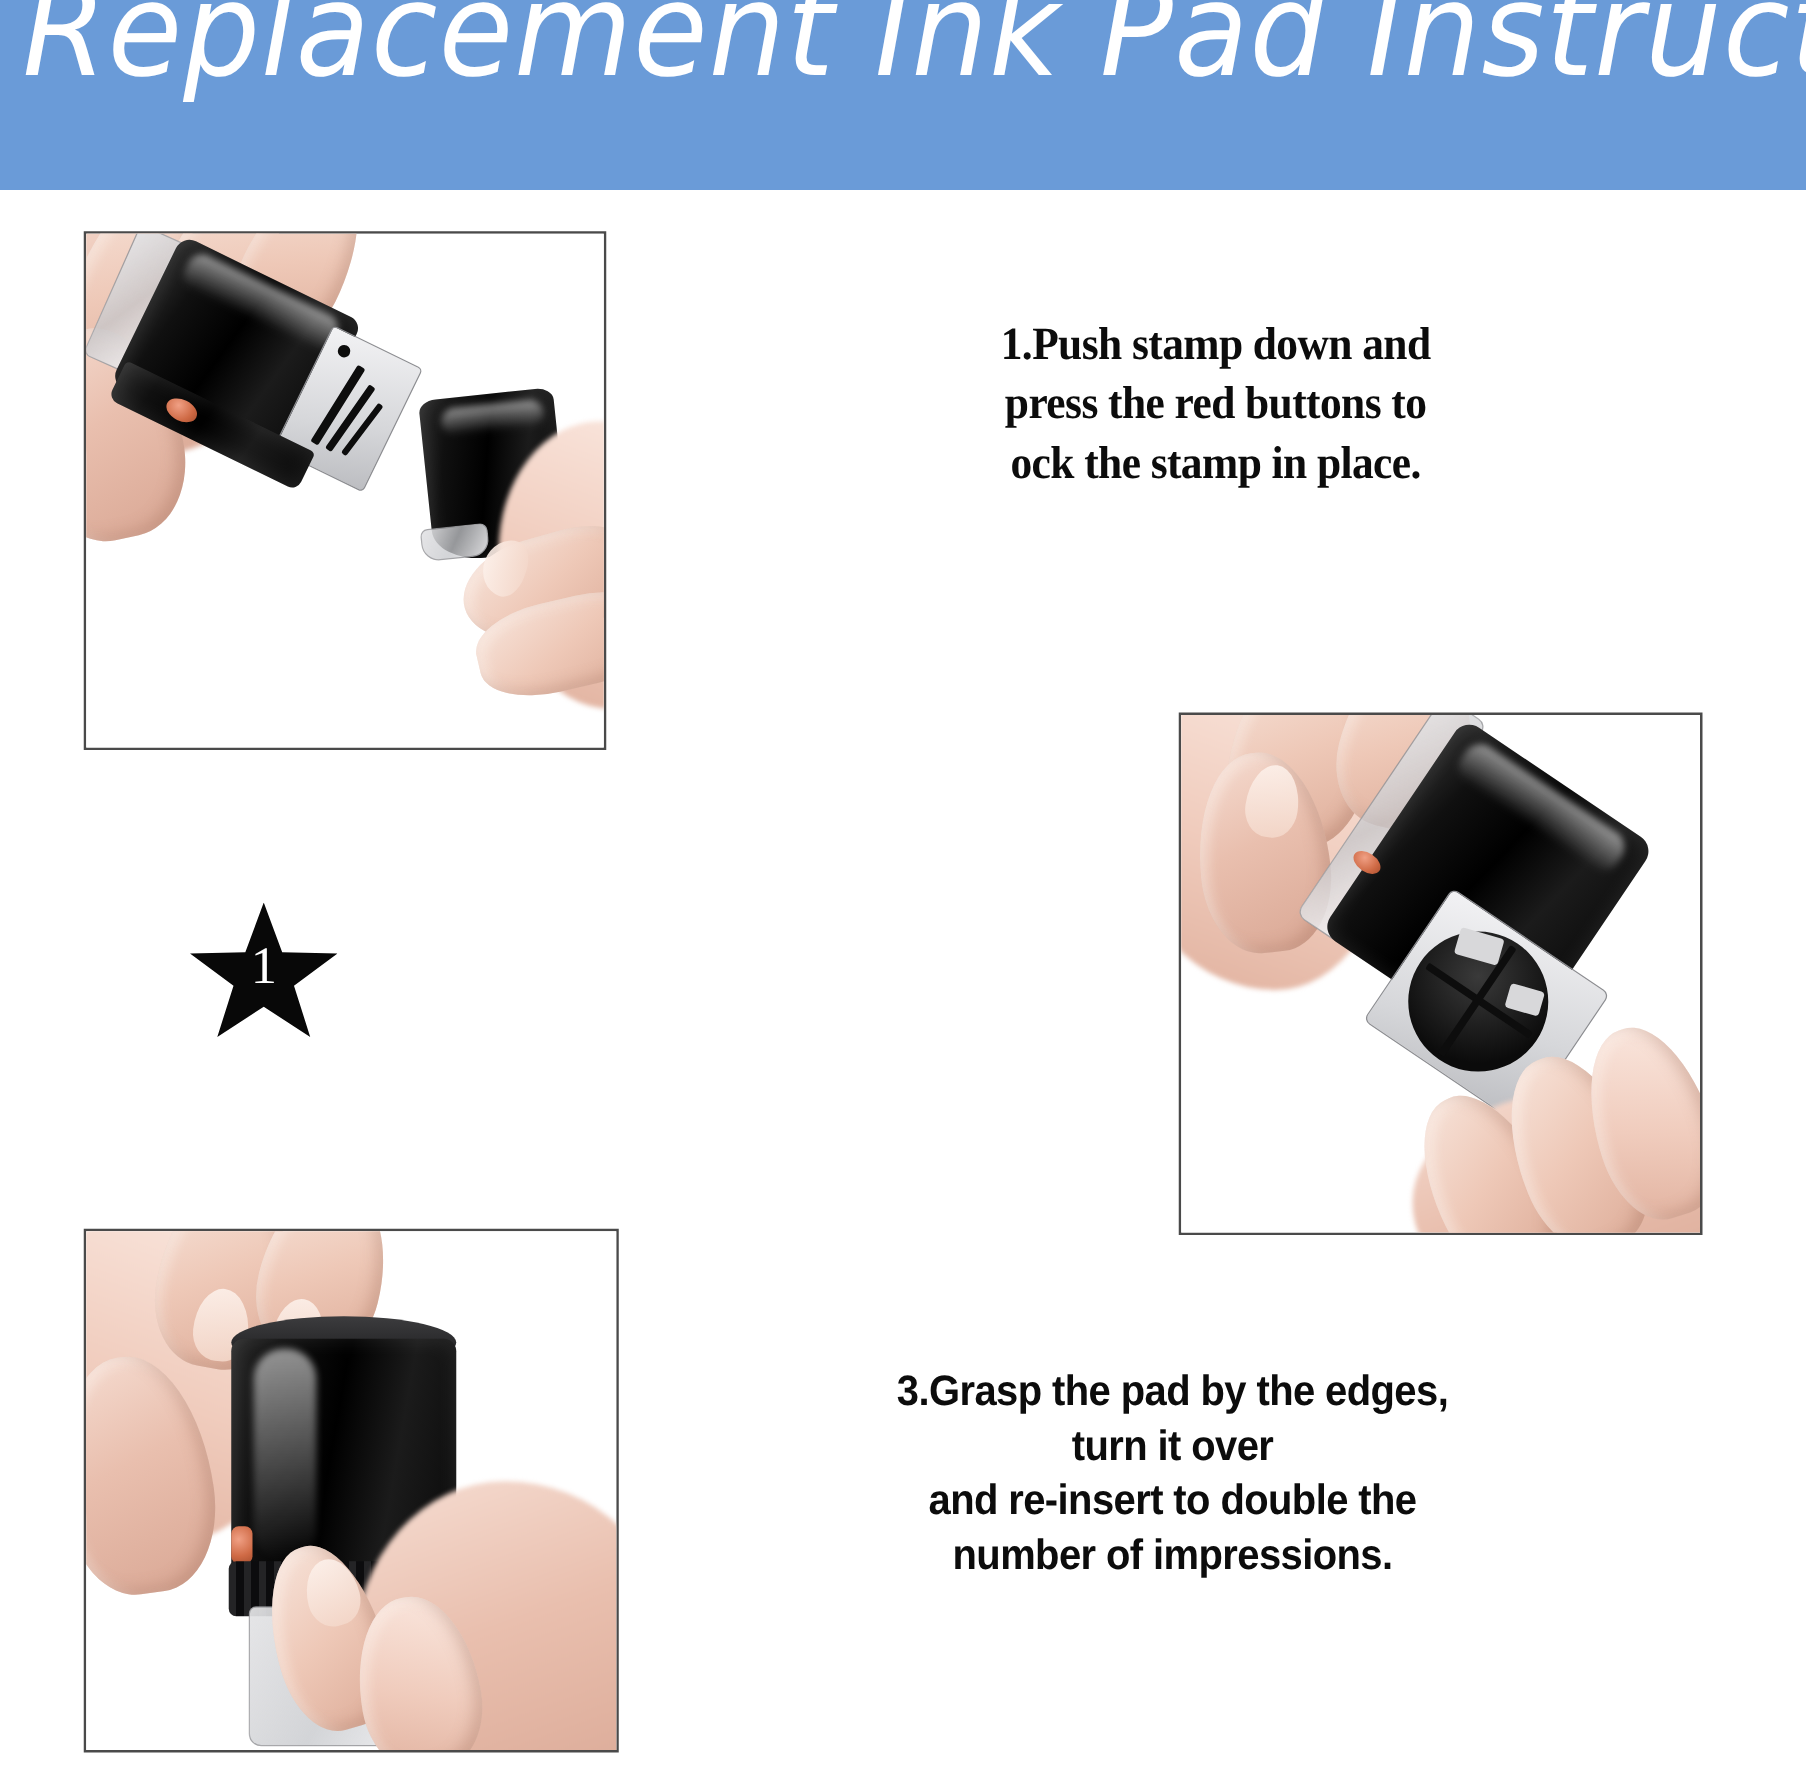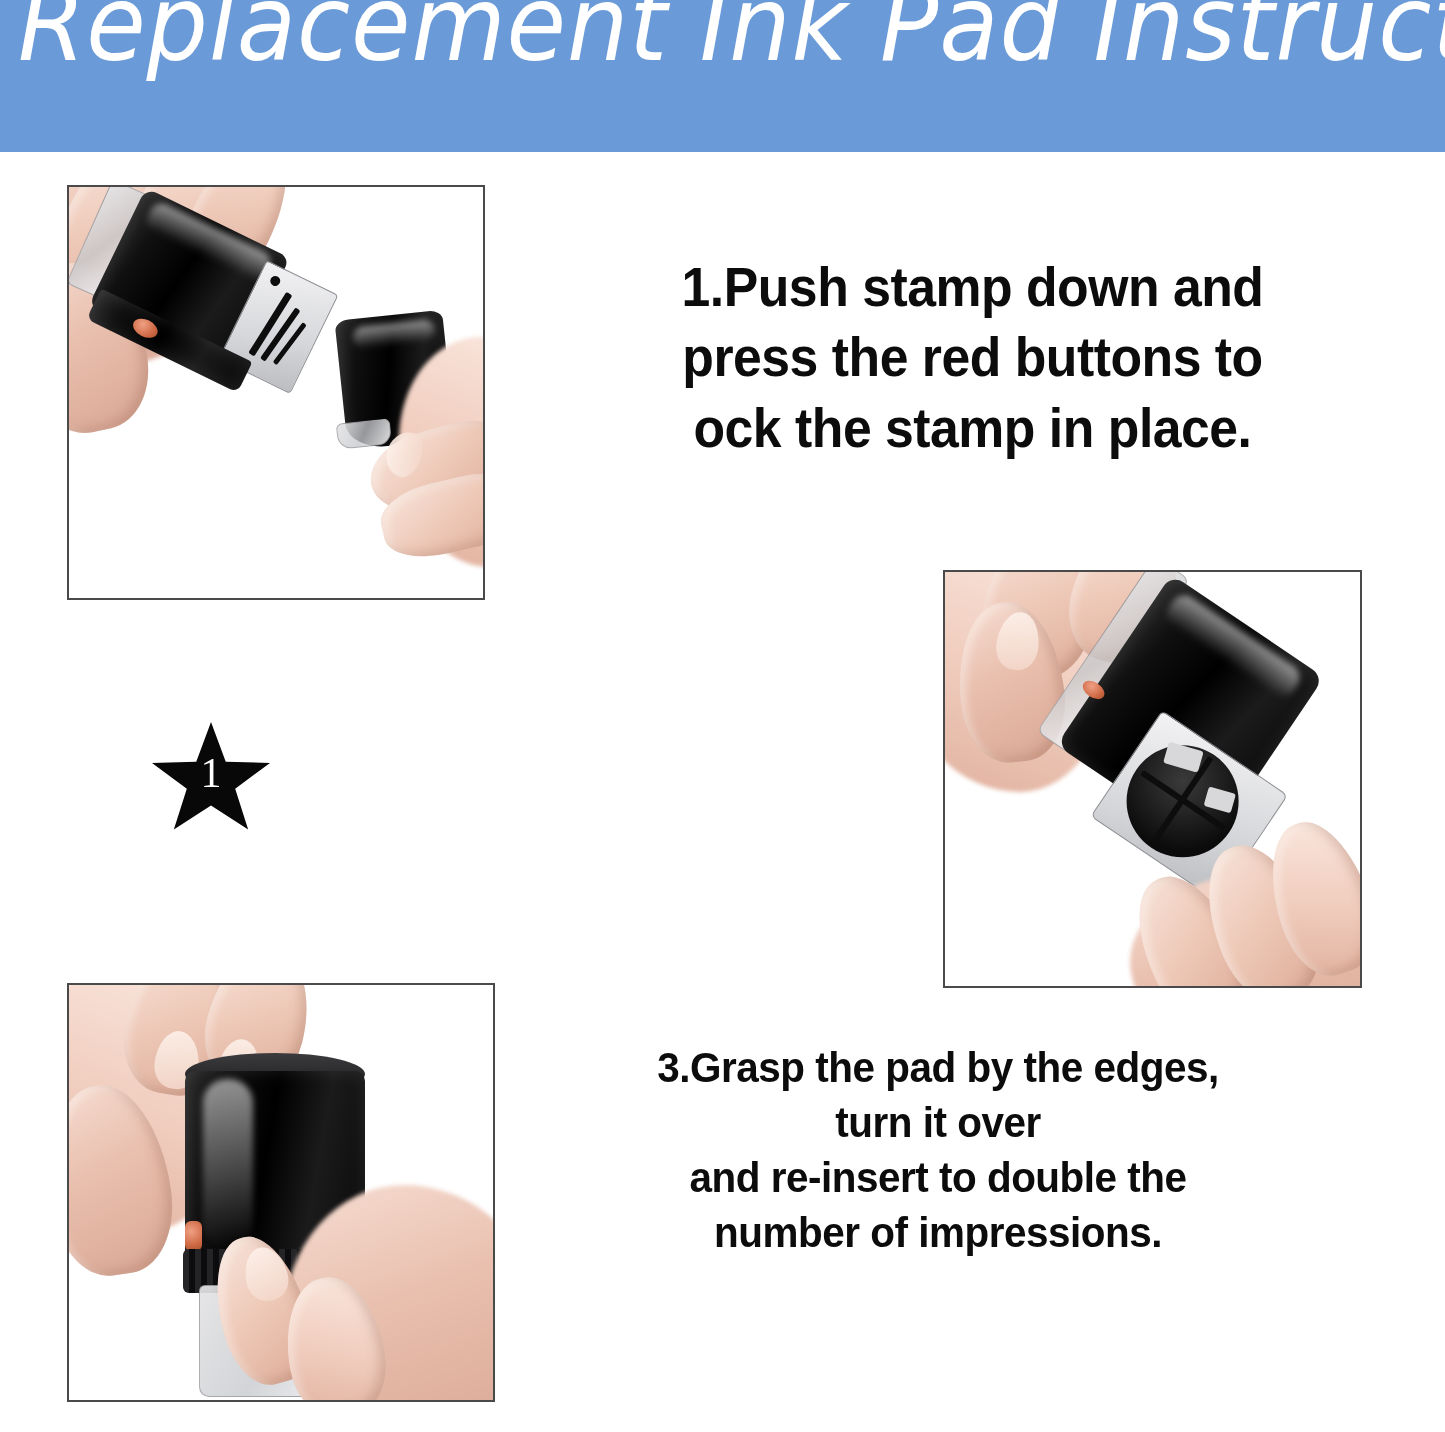"1.Push stamp down and" .text-1 { font-family: none -> Liberation Serif, serif; font-size: 55px -> 37px }
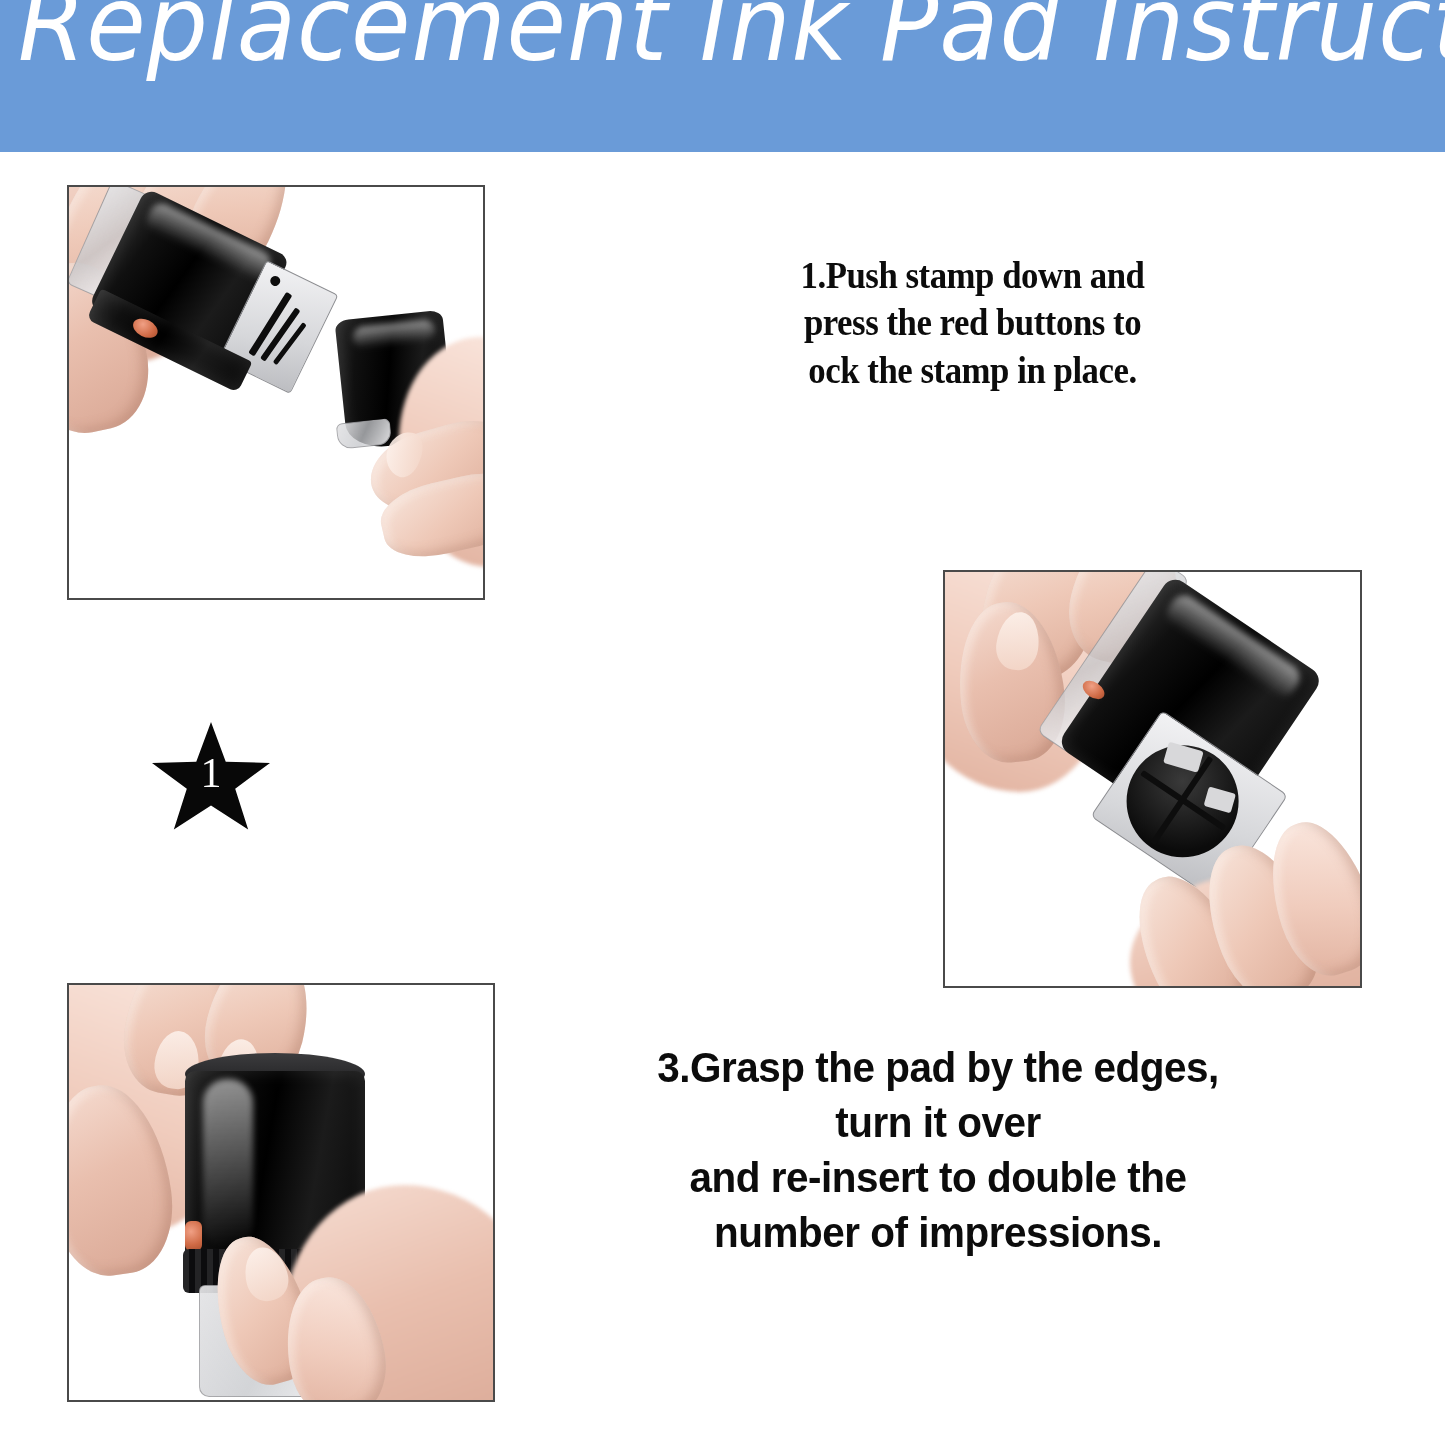"3.Grasp the pad by the" .text-3 { font-size: 43px -> 34px; top: 1040px -> 1092px }
